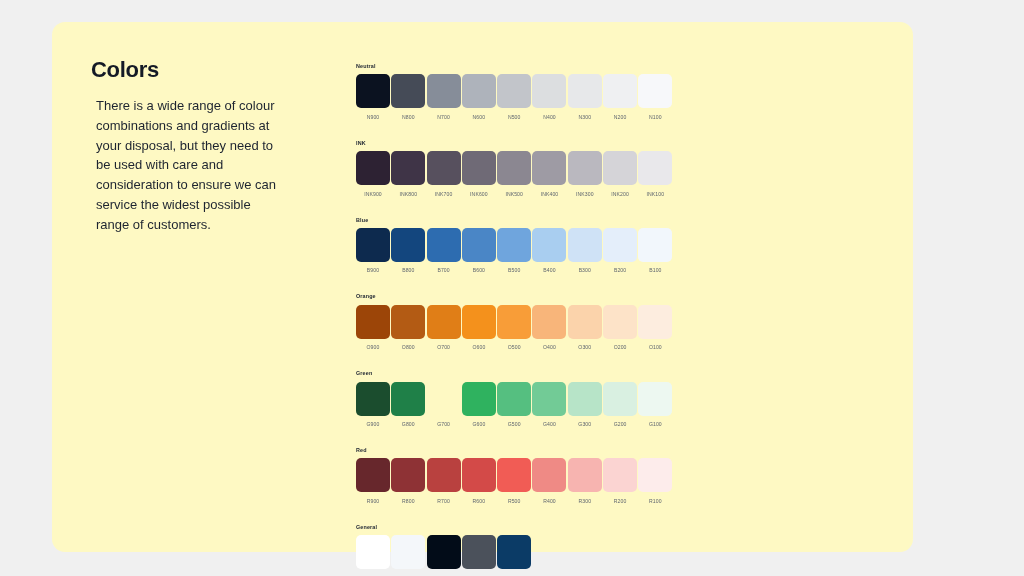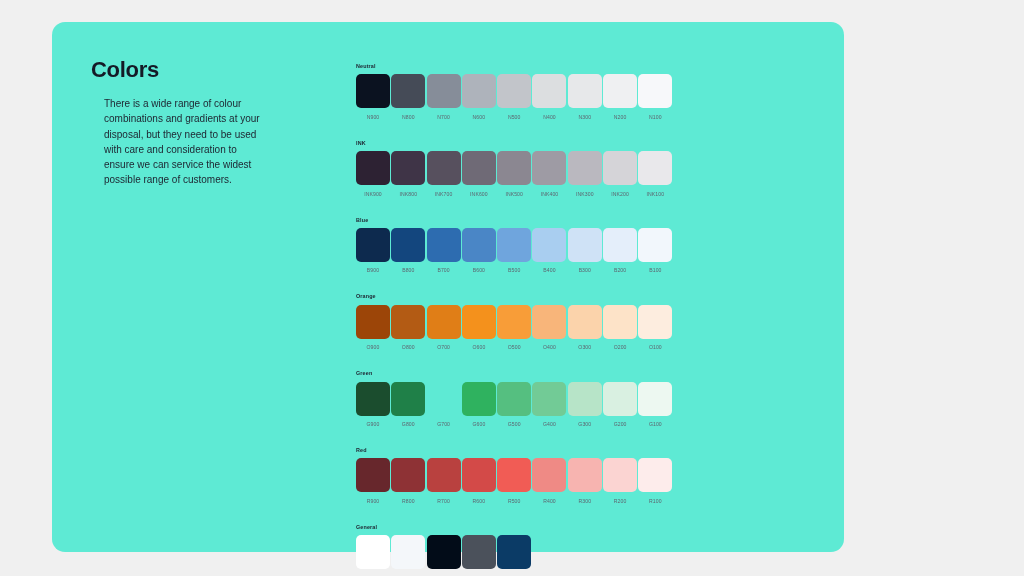"Colors" #card { background: #5eead4 -> #fef9c3; width: 792px -> 861px }
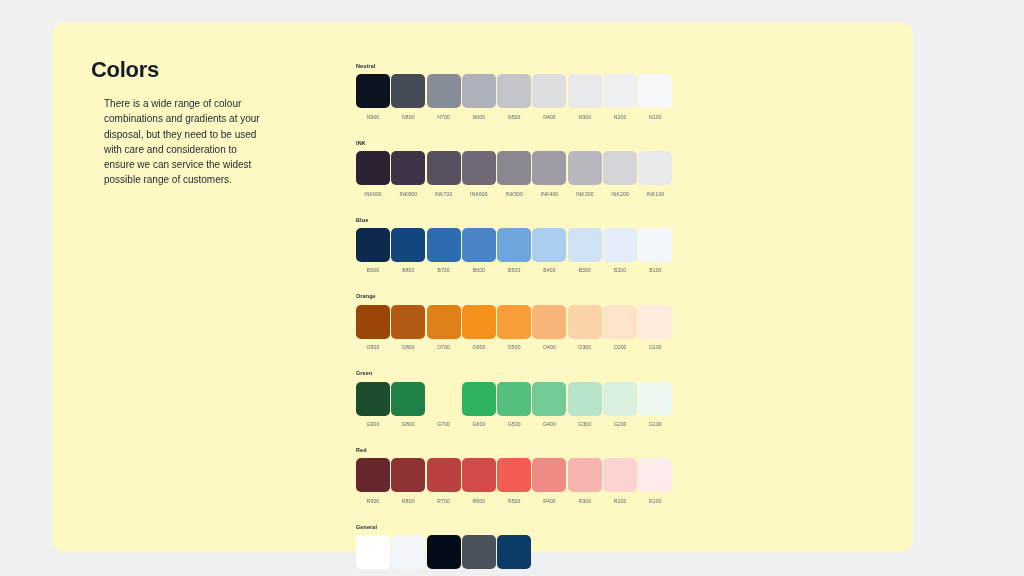"There is a wide range" #intro-body { font-size: 10px -> 13px; margin: 13px -> 5px }
